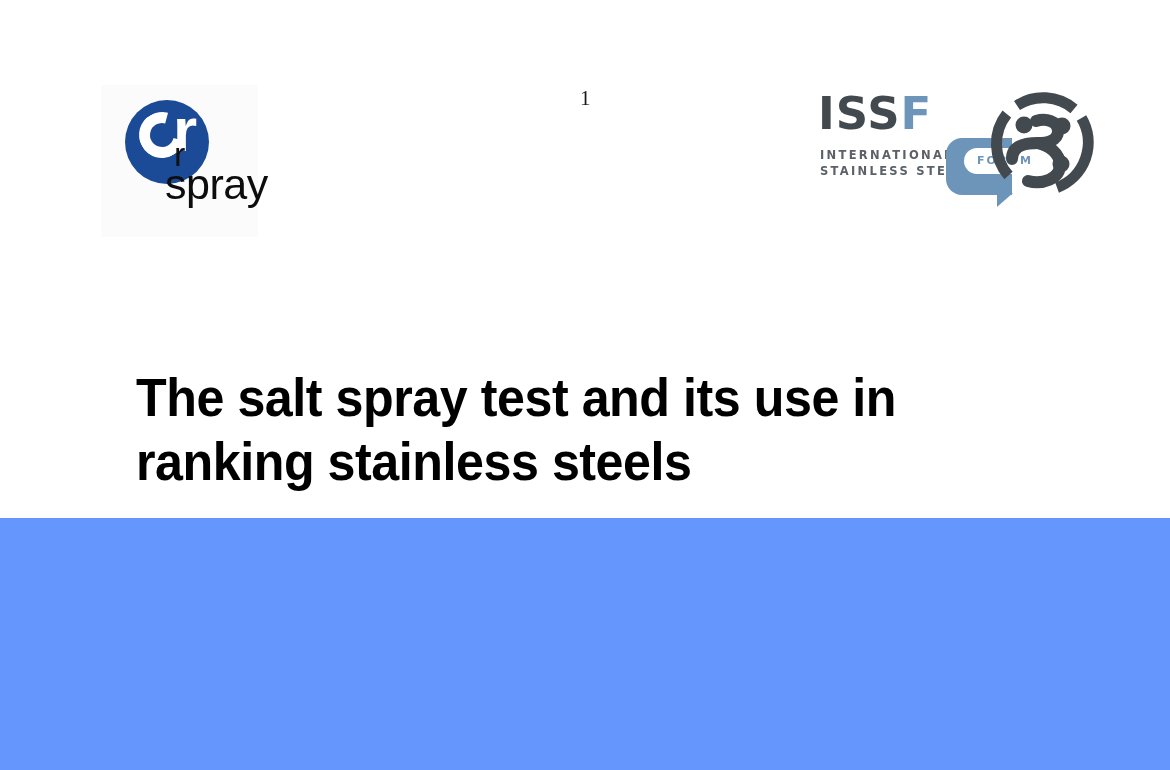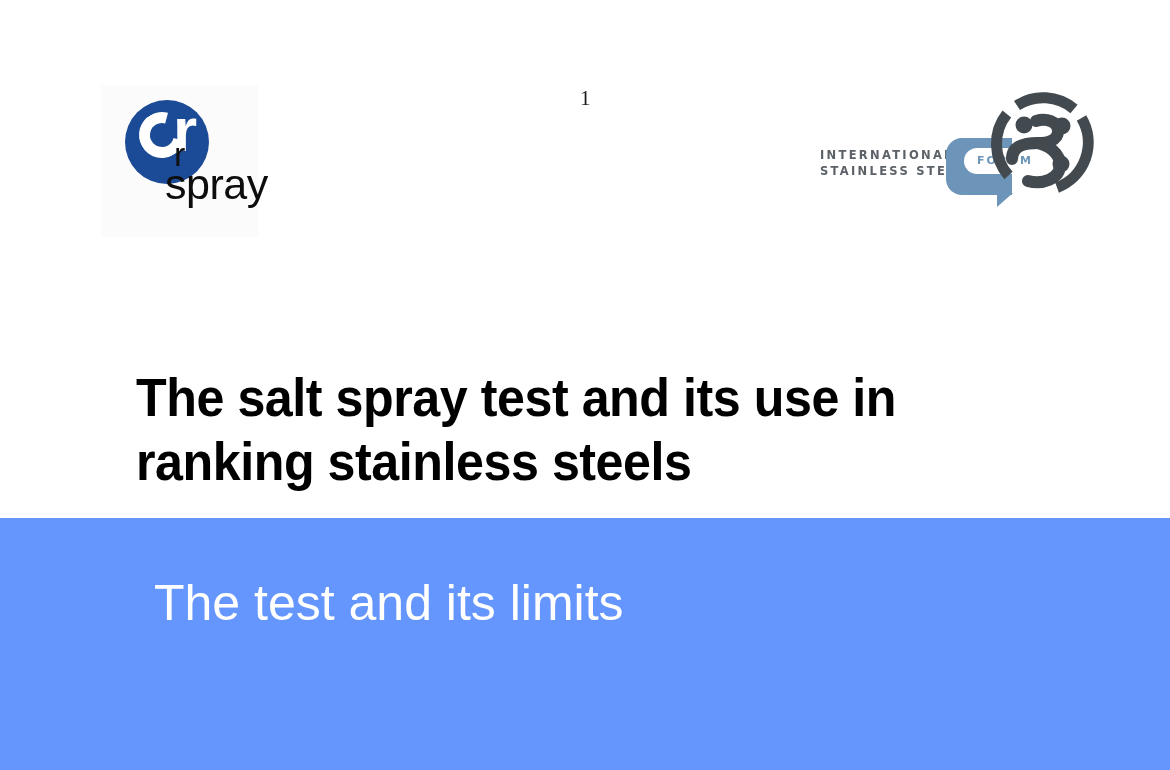"ISSF" div.issf-wordmark { html: none -> <div> <span>ISS</span><span>F</span> </div> }
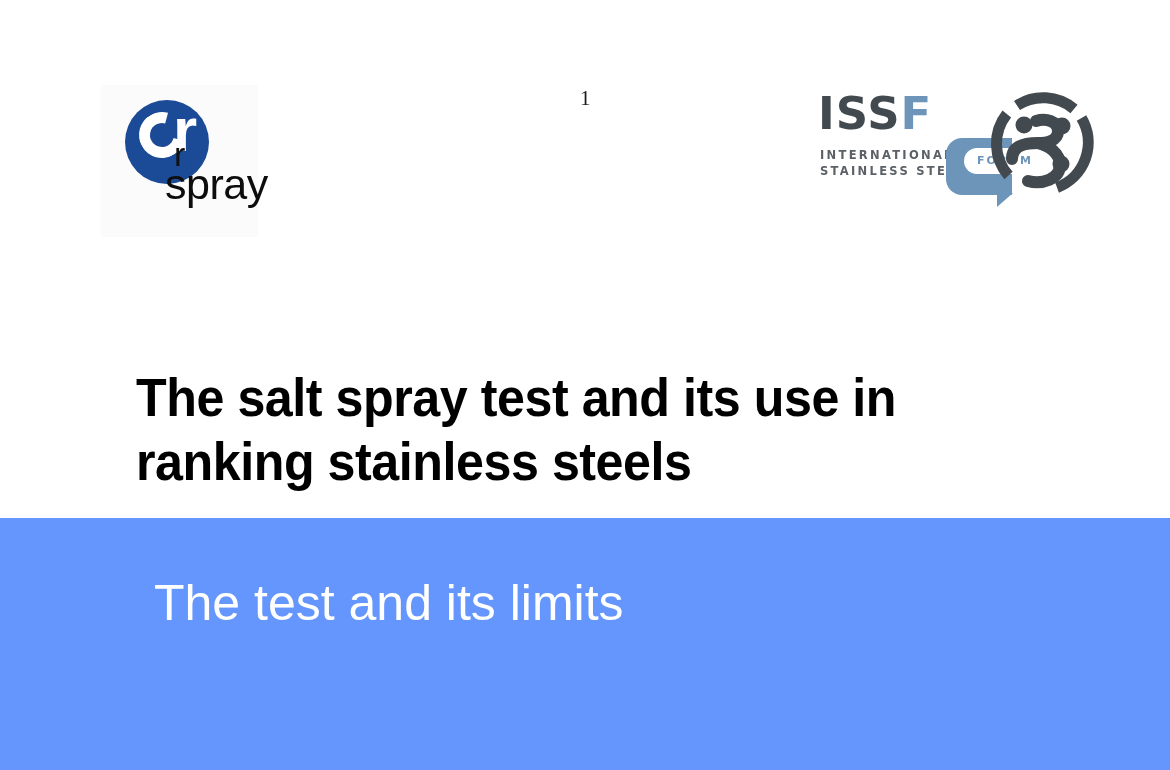"The test and its limits" div.band-subtitle { html: <div>The test and its limits</div> -> none }
